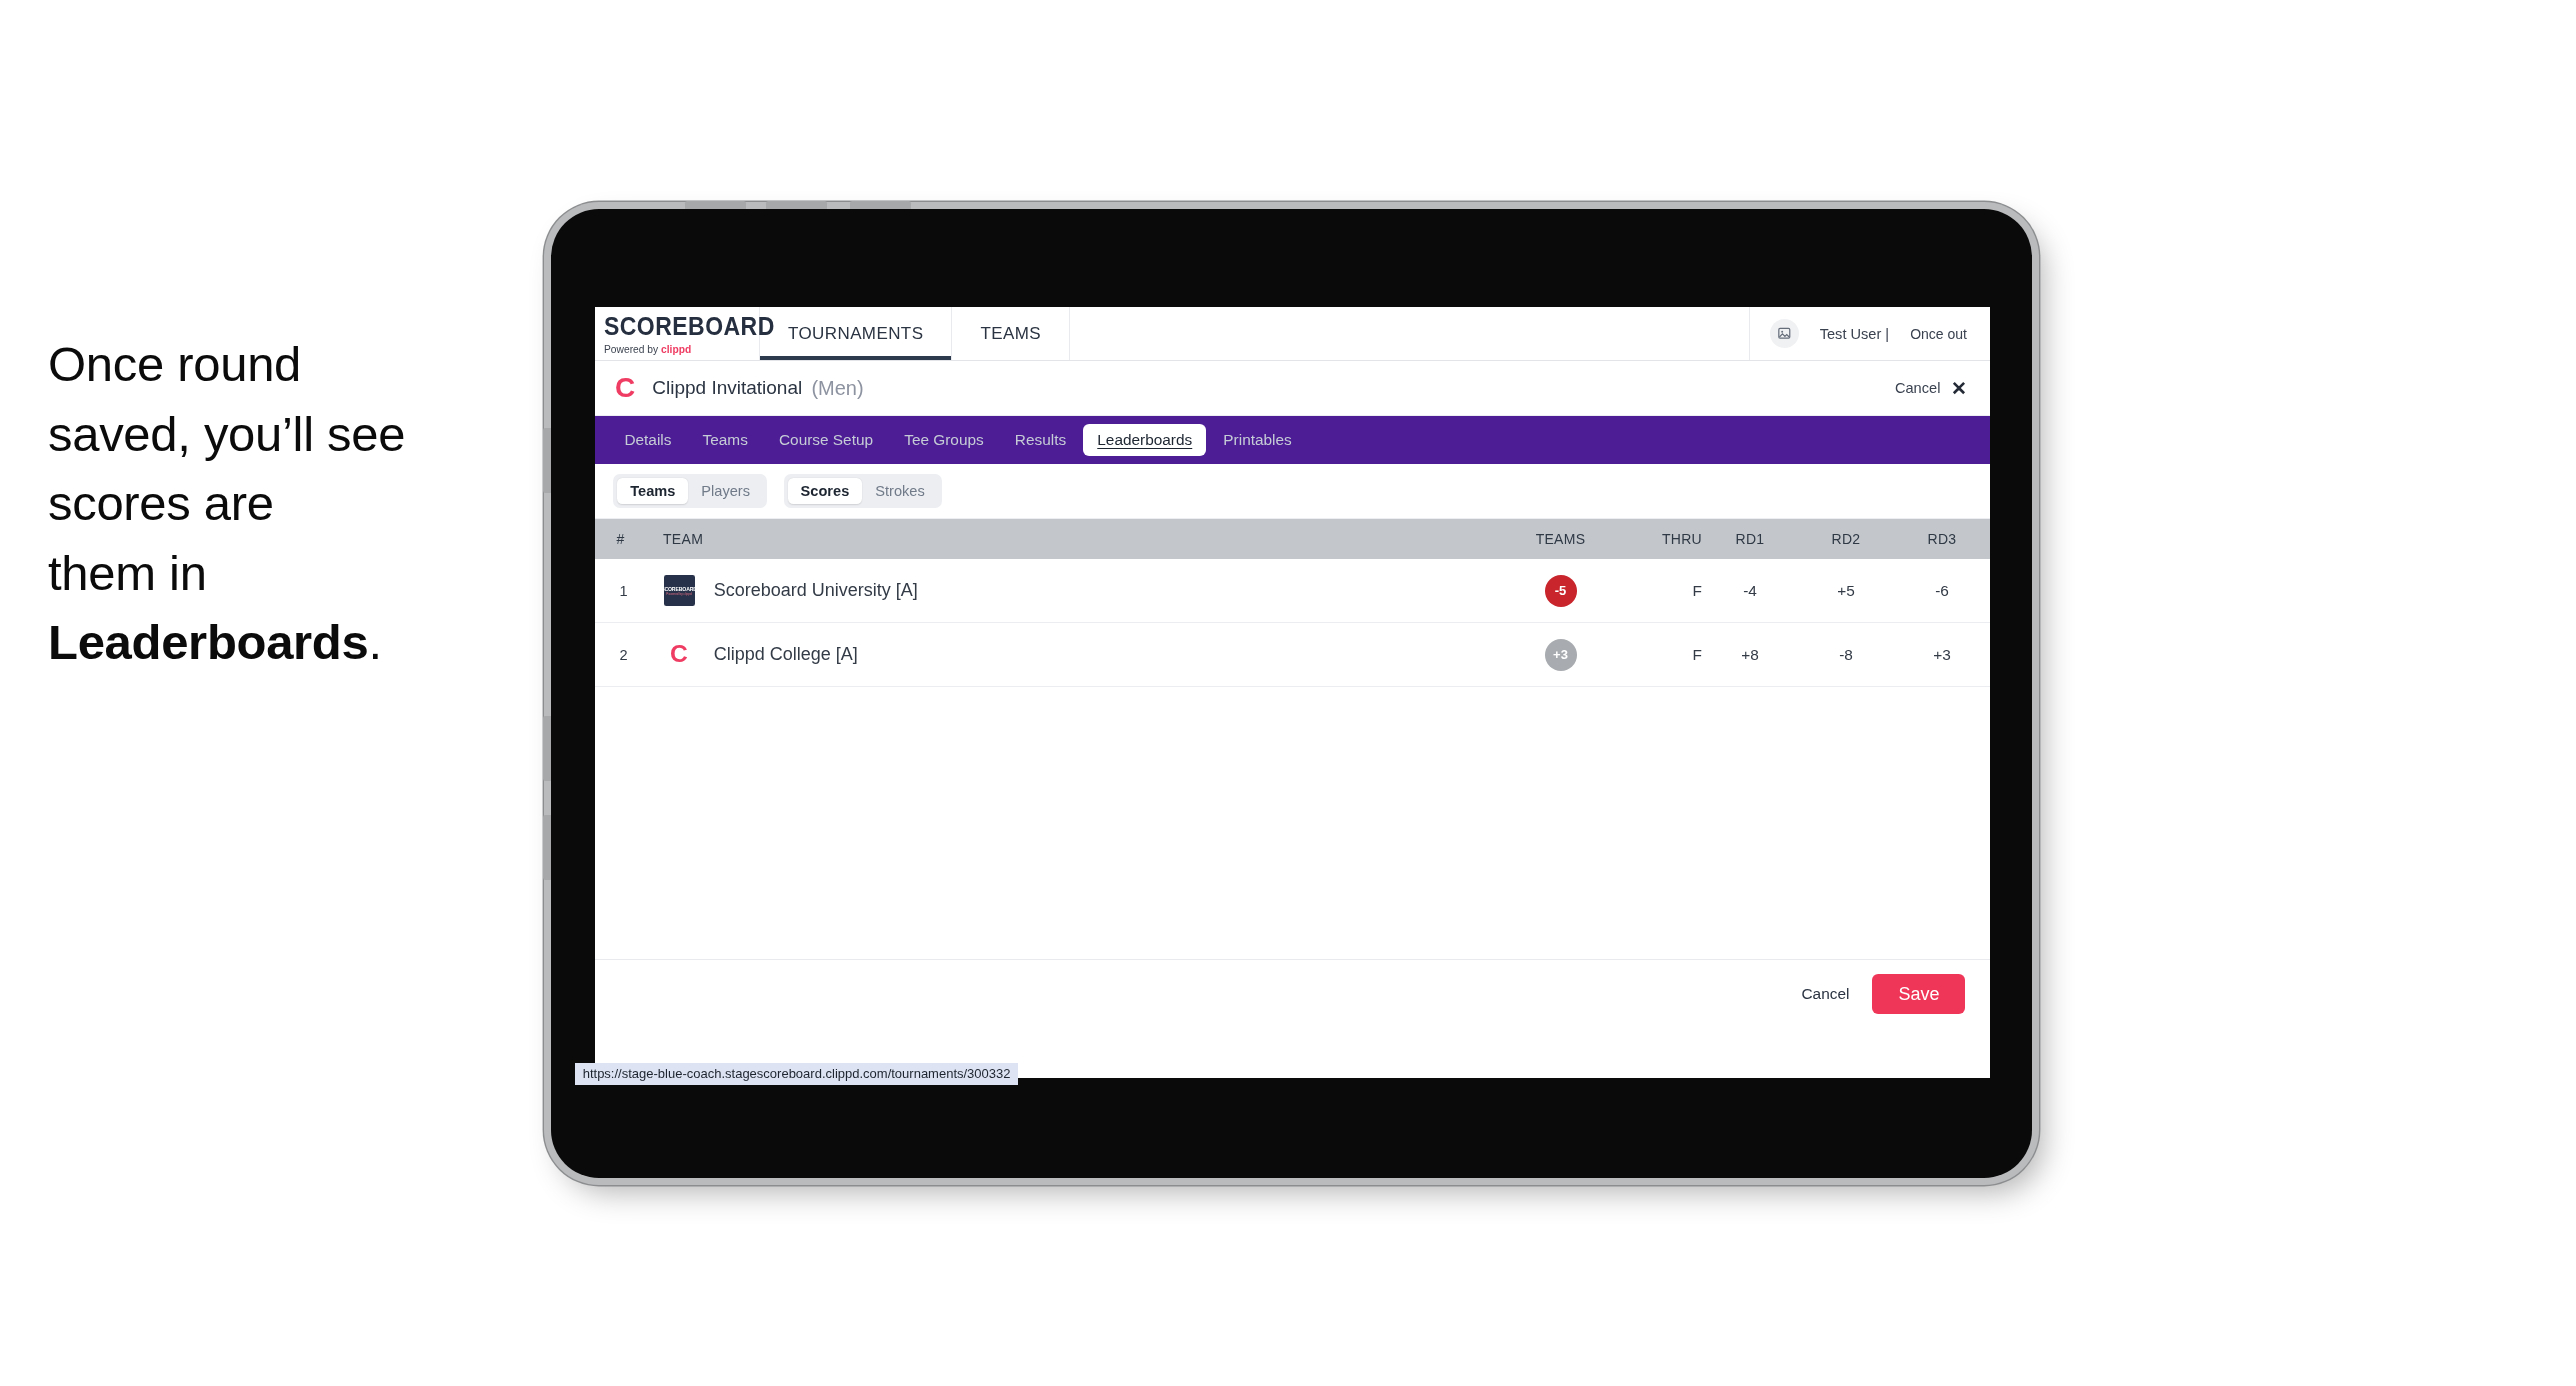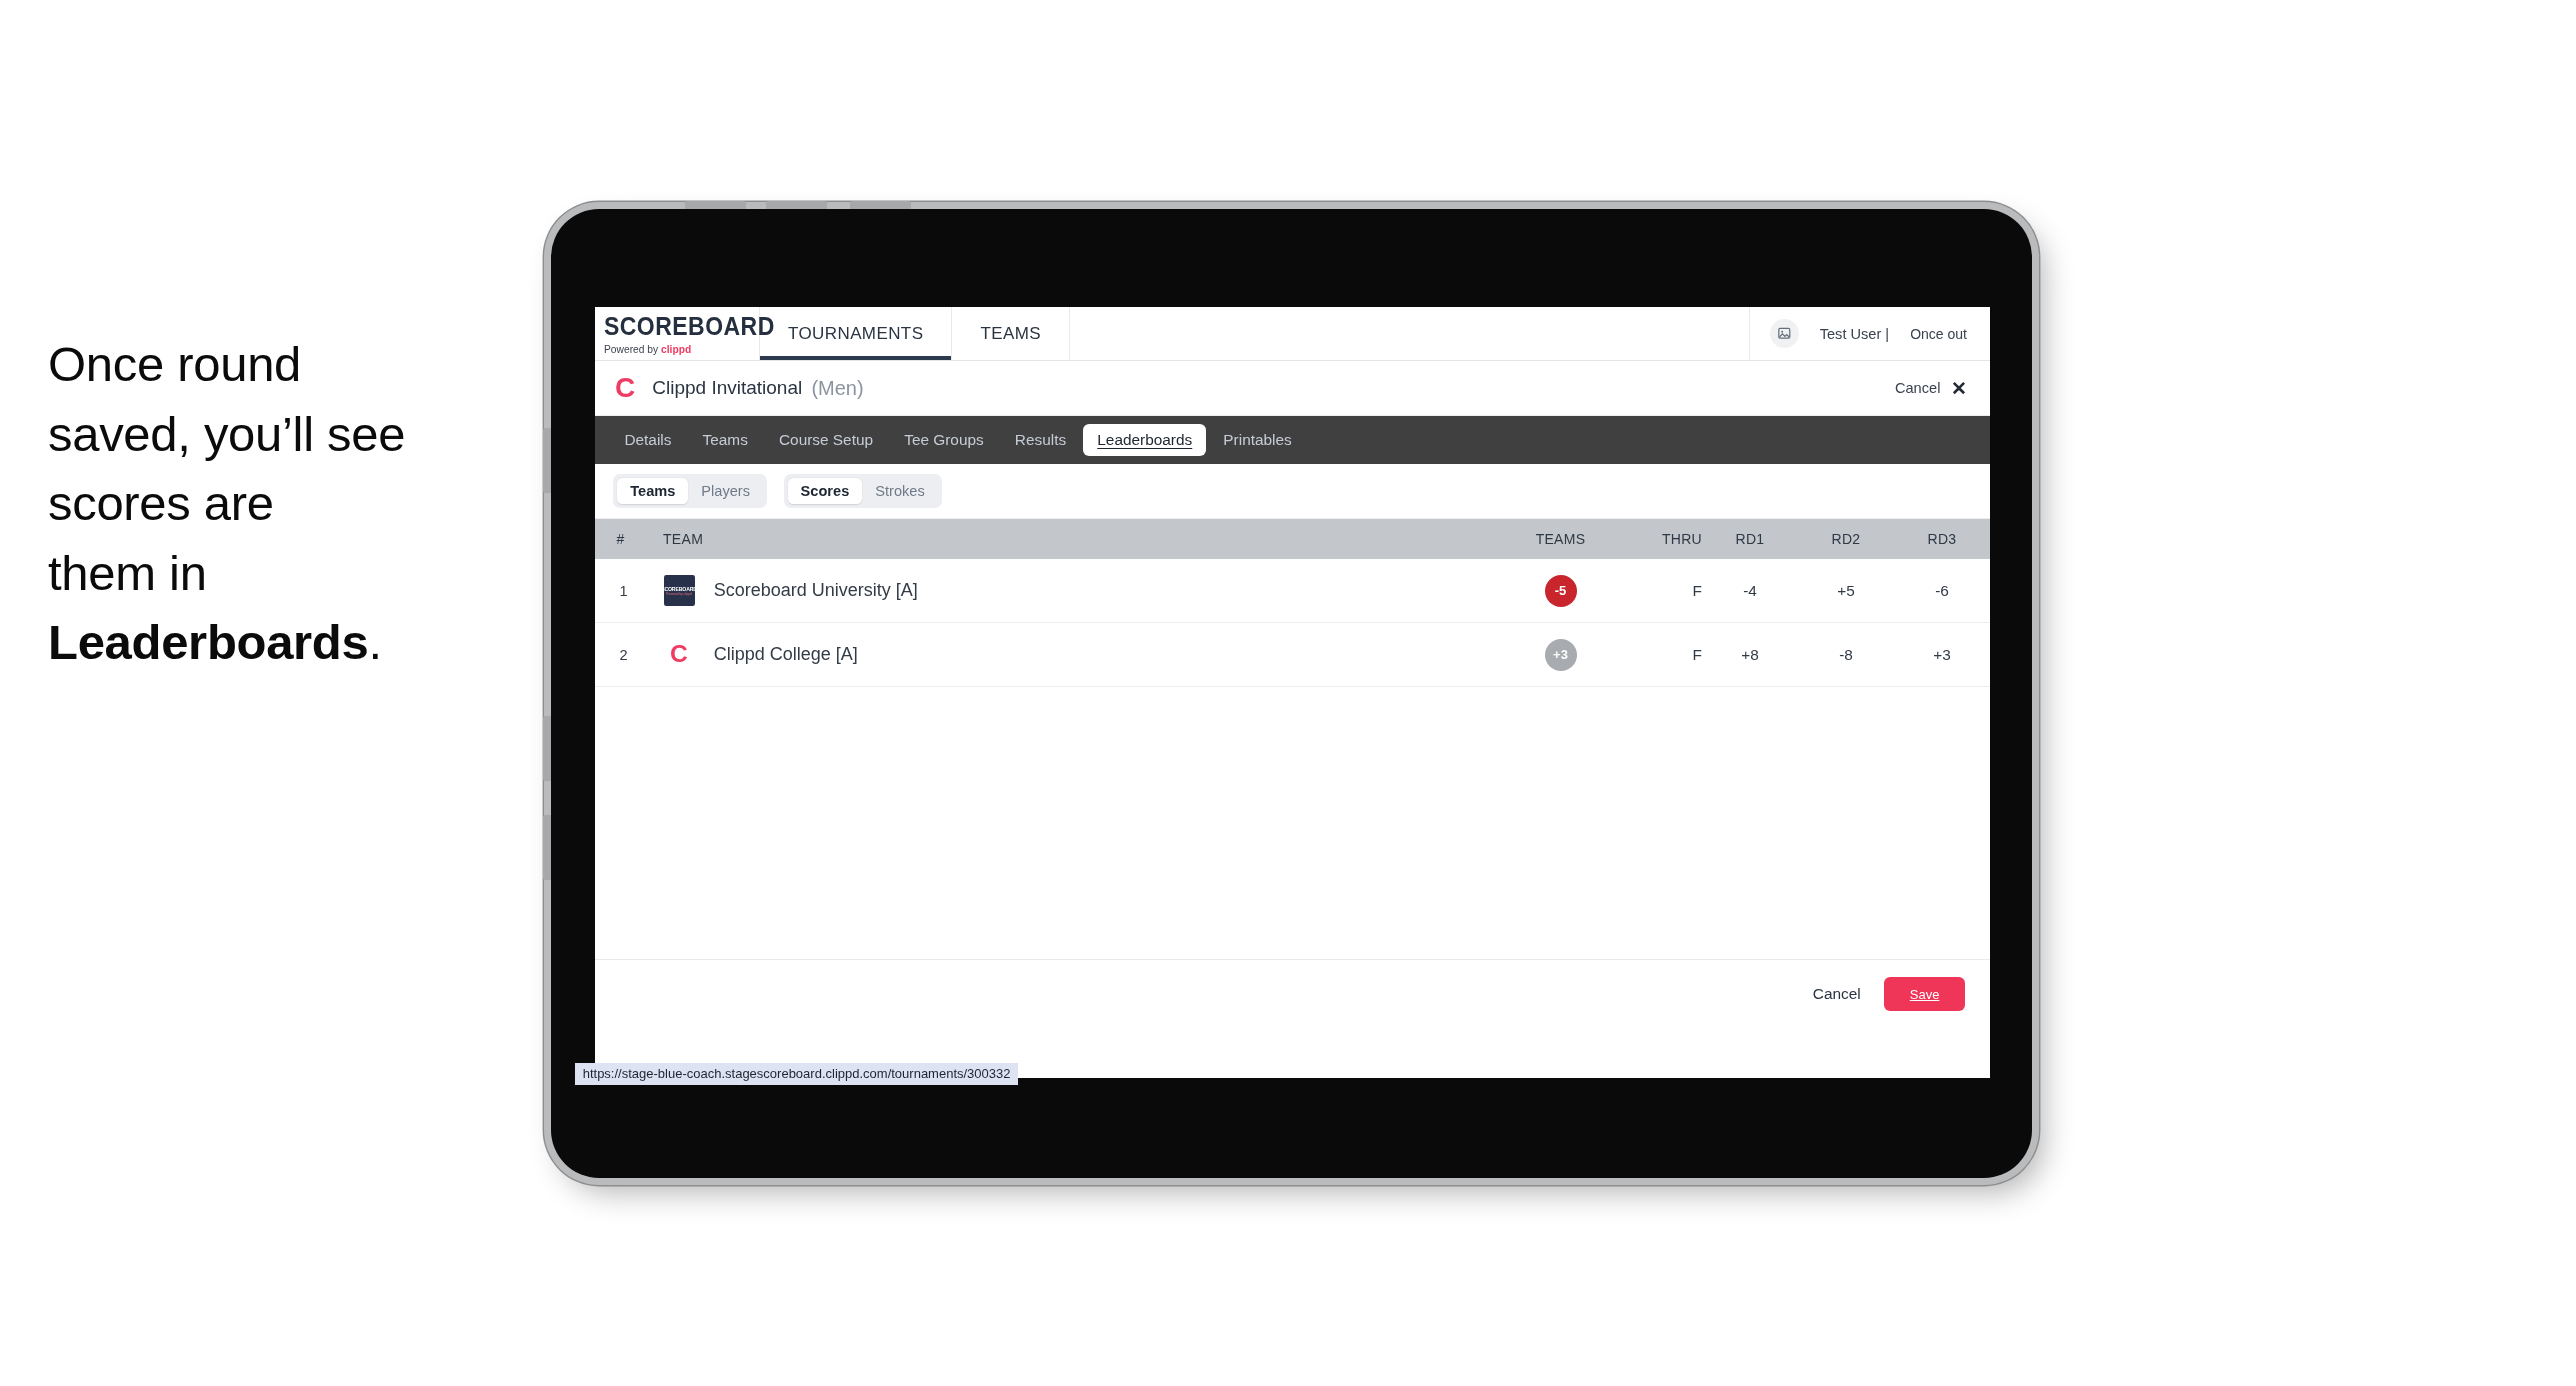"Details" #tabbar { background: #404040 -> #4c1d95 }
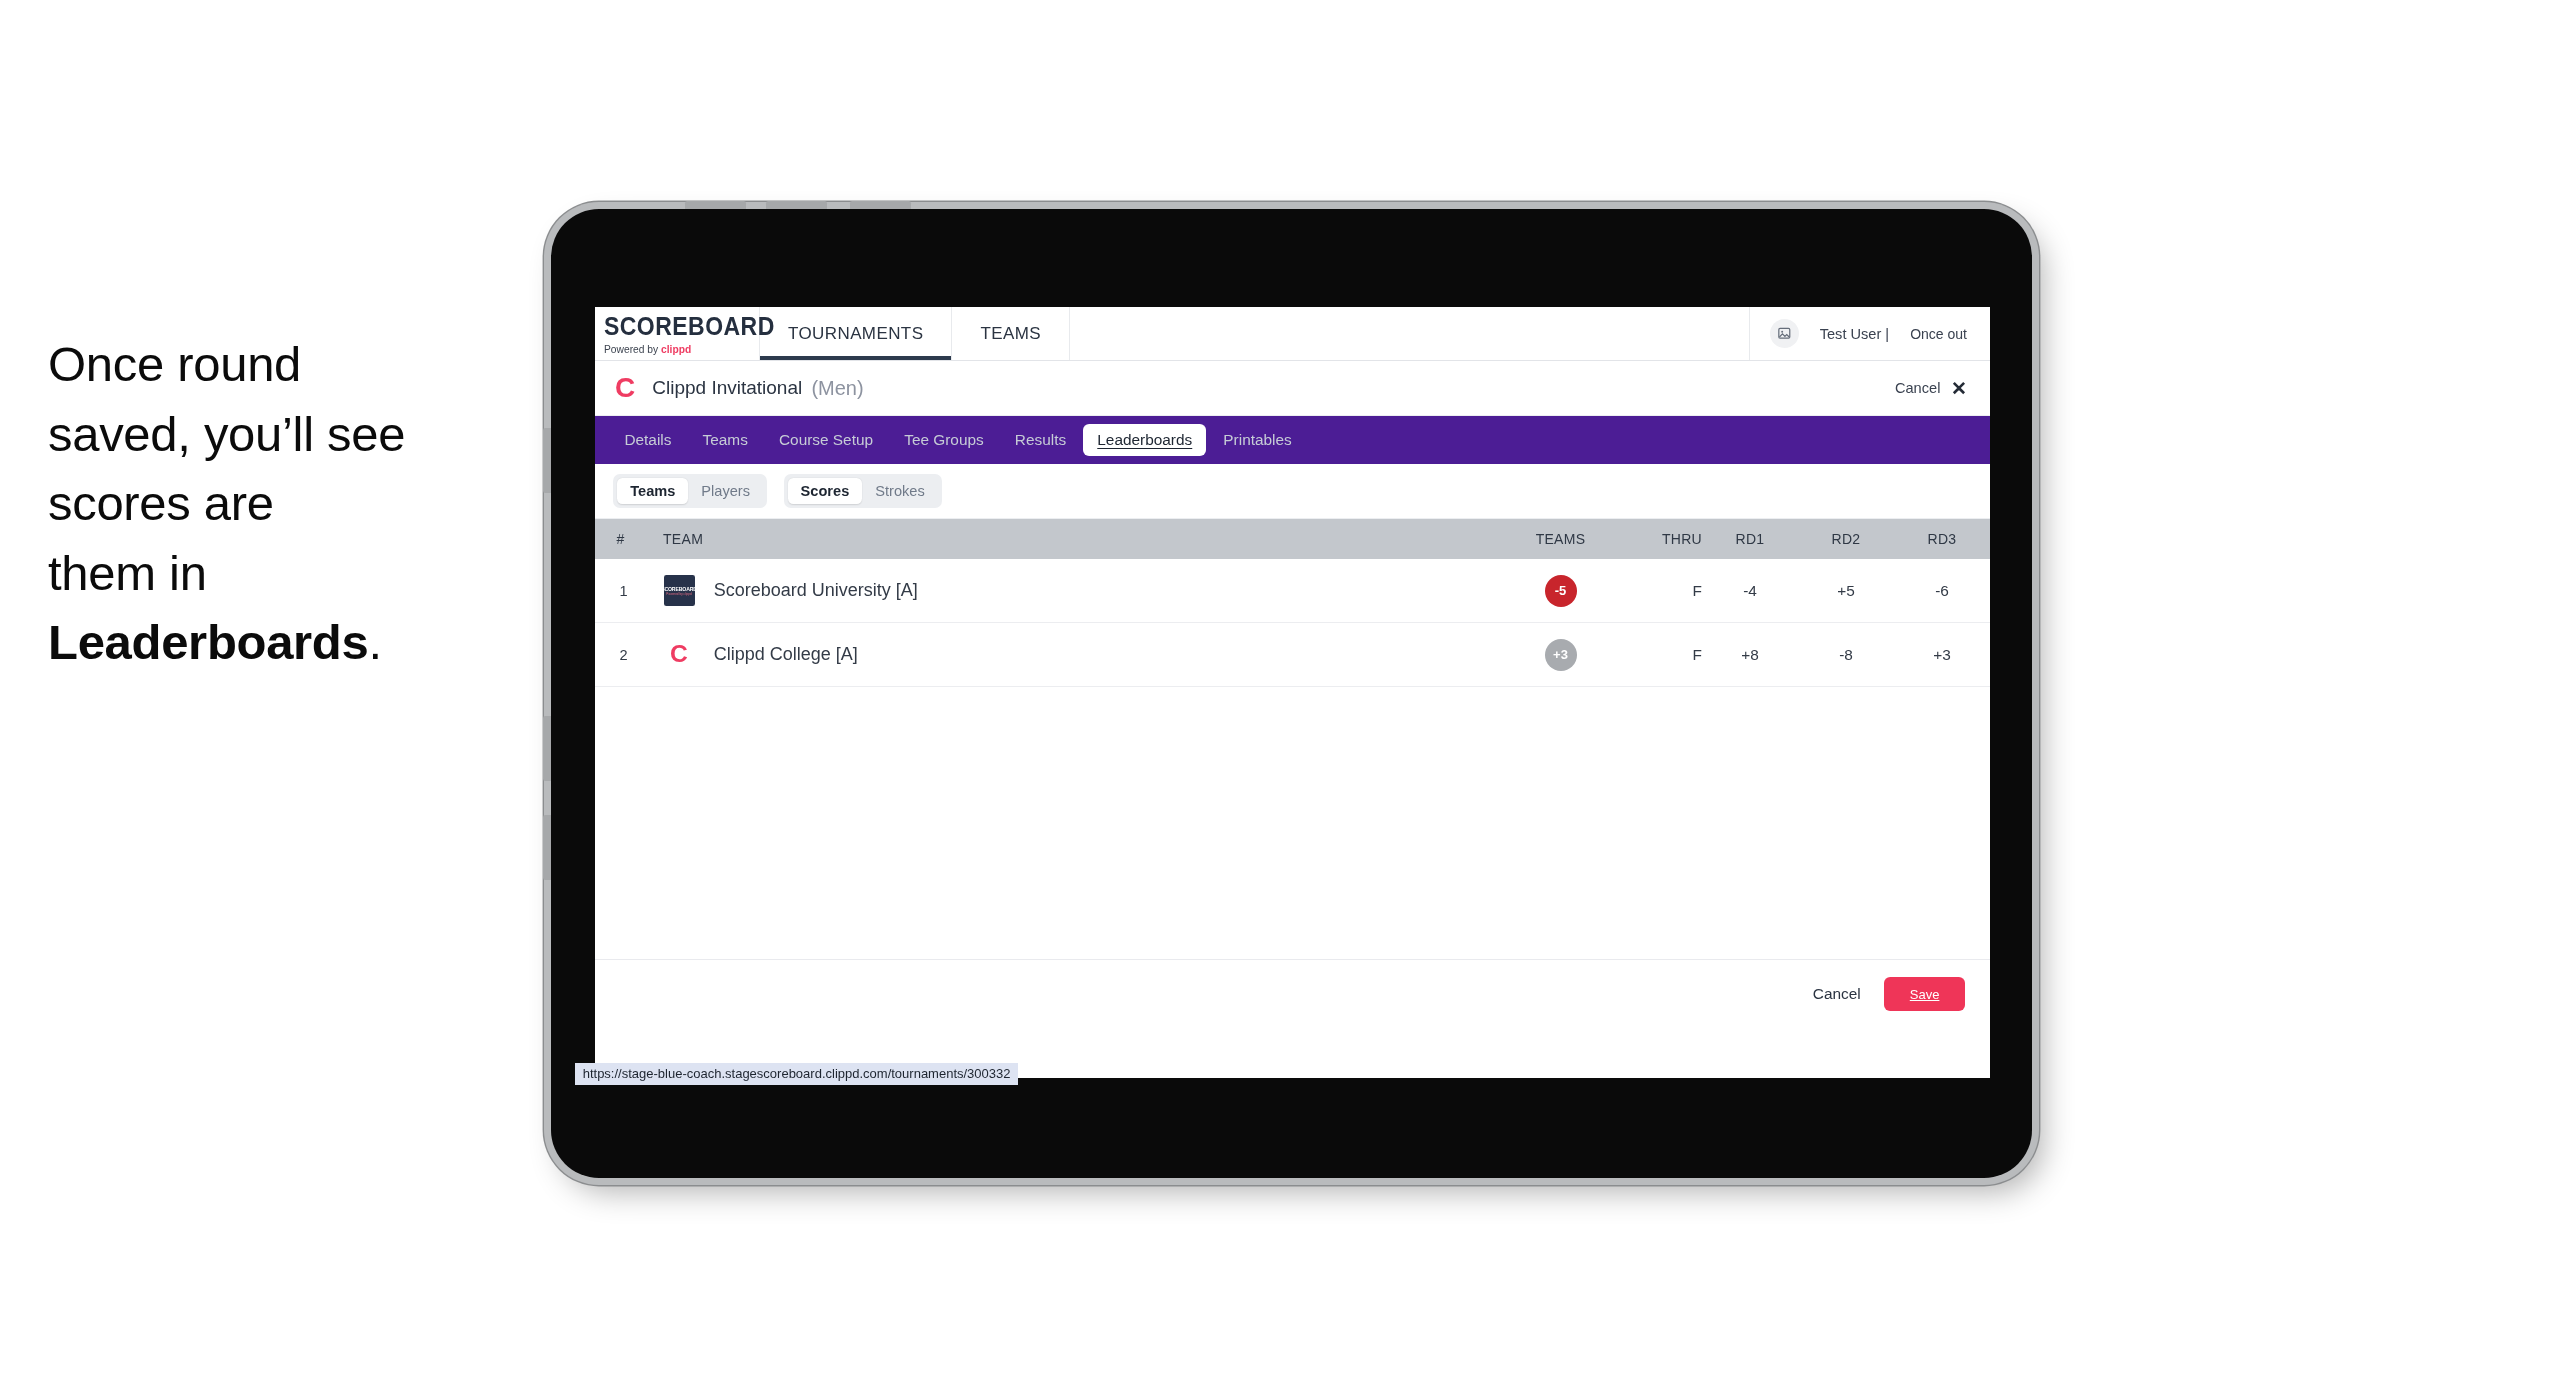"Save" #footer-save { font-size: 13px -> 18px; text-decoration: underline -> none }
